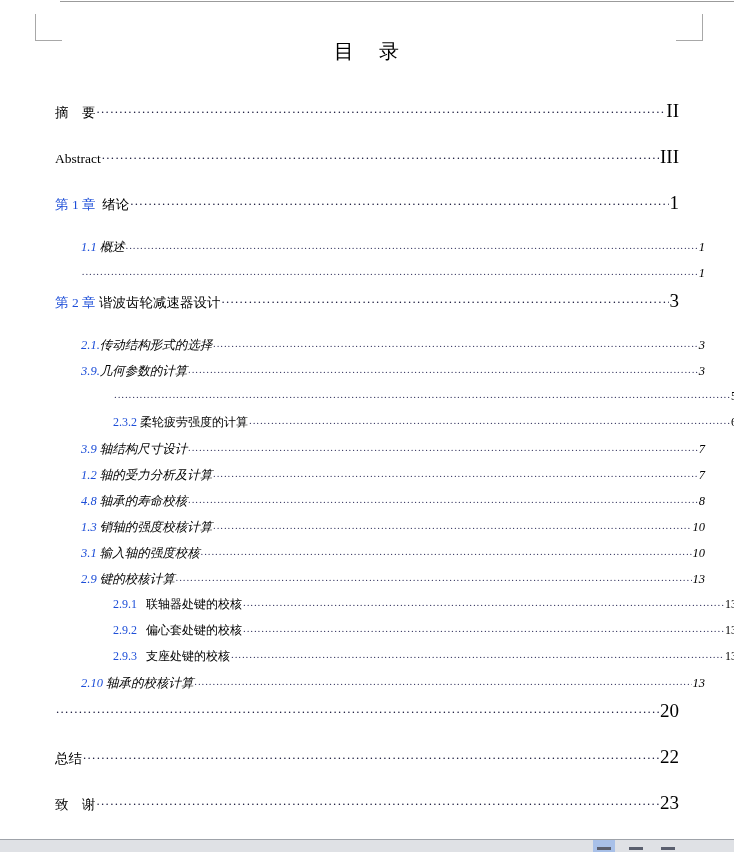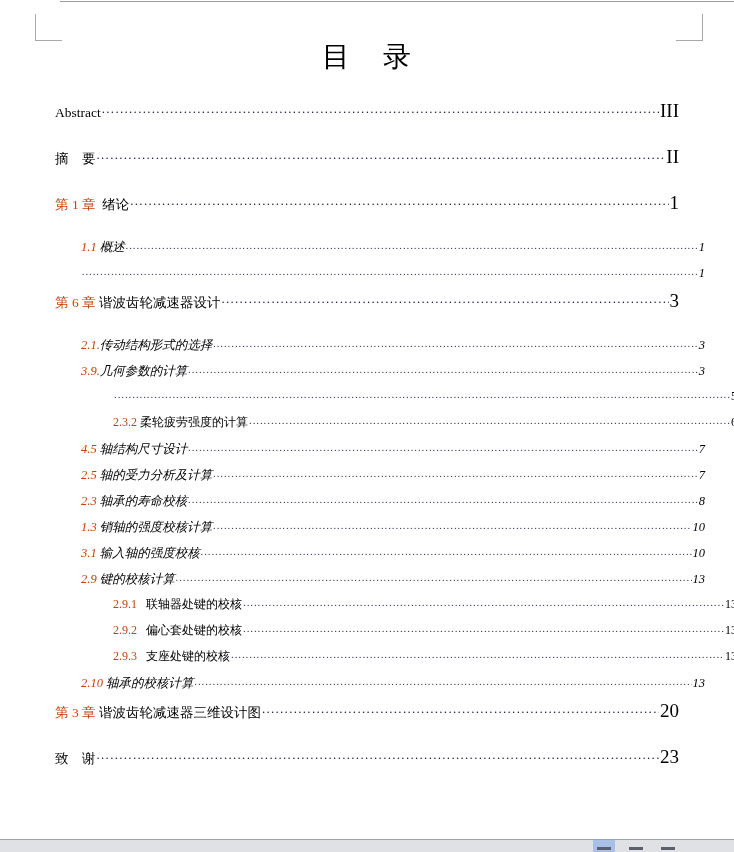"目 录" .doc-title { font-size: 28px -> 20px }
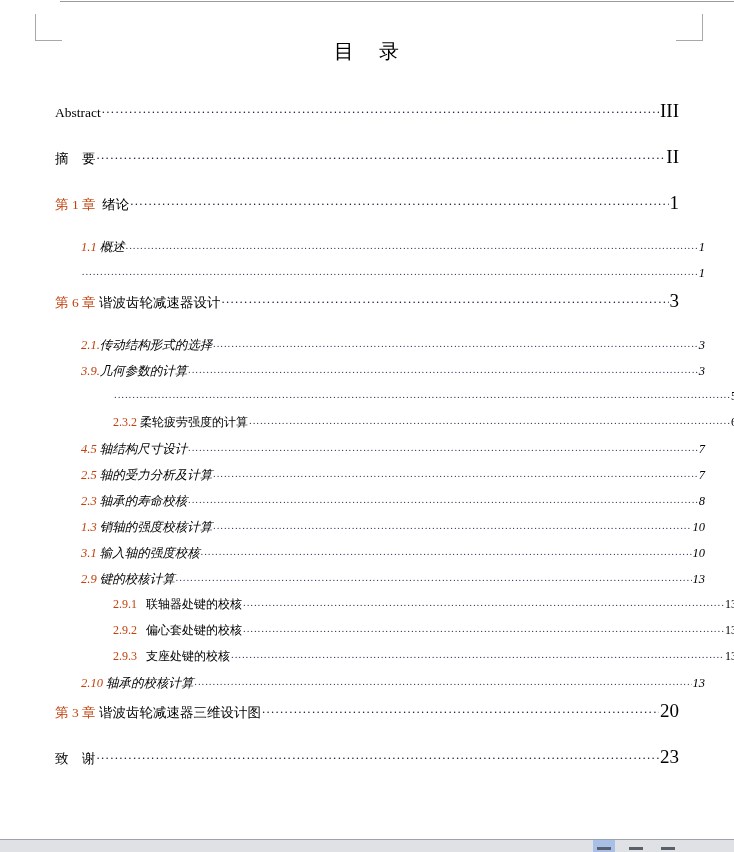"Abstract" div.toc-entry { order: before "摘 要" -> after "摘 要" }
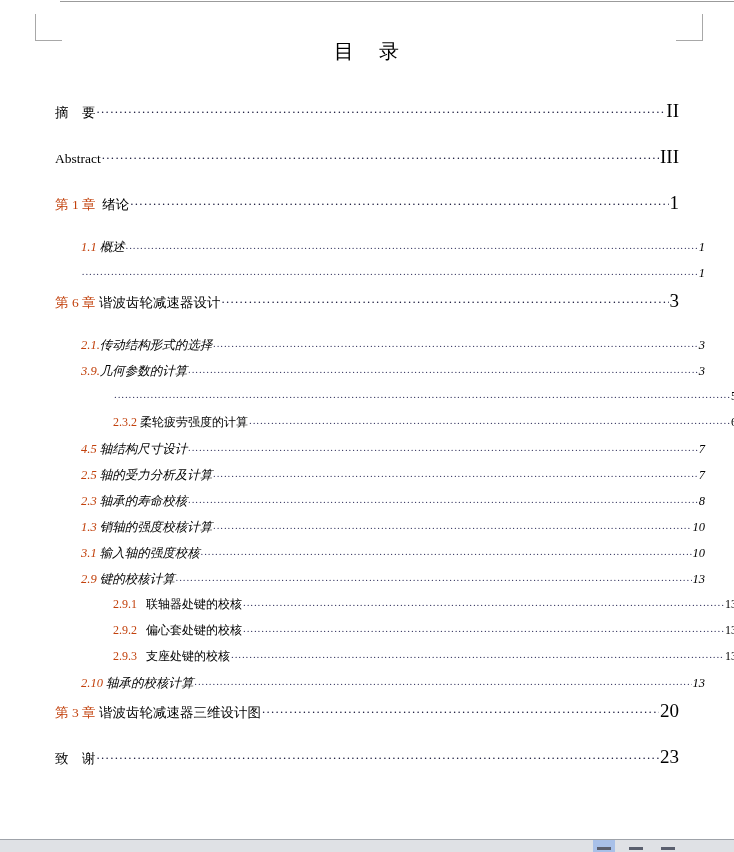"第 1 章" .toc-entry .num { color: #c2410c -> #1d4ed8 }
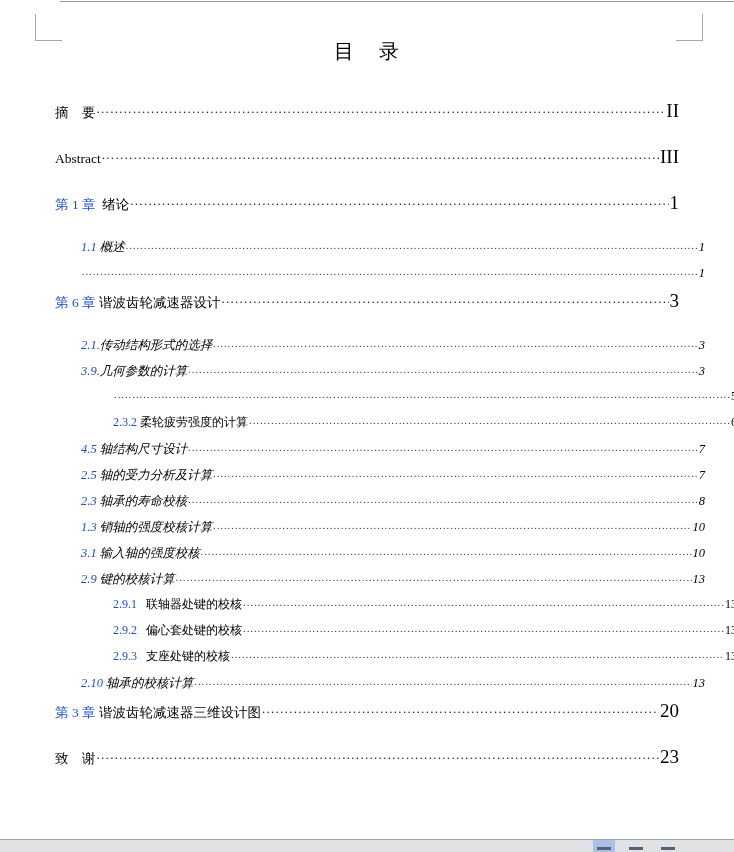"第 6 章" span.num { text: 6 -> 2 }
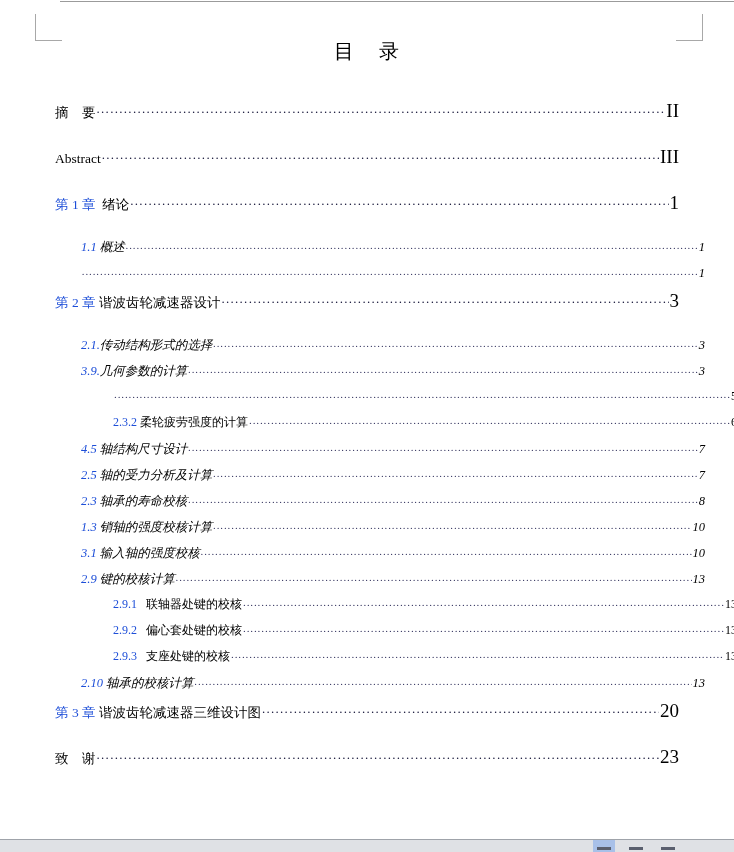"4.5" span.num { text: 4.5 -> 3.9 }
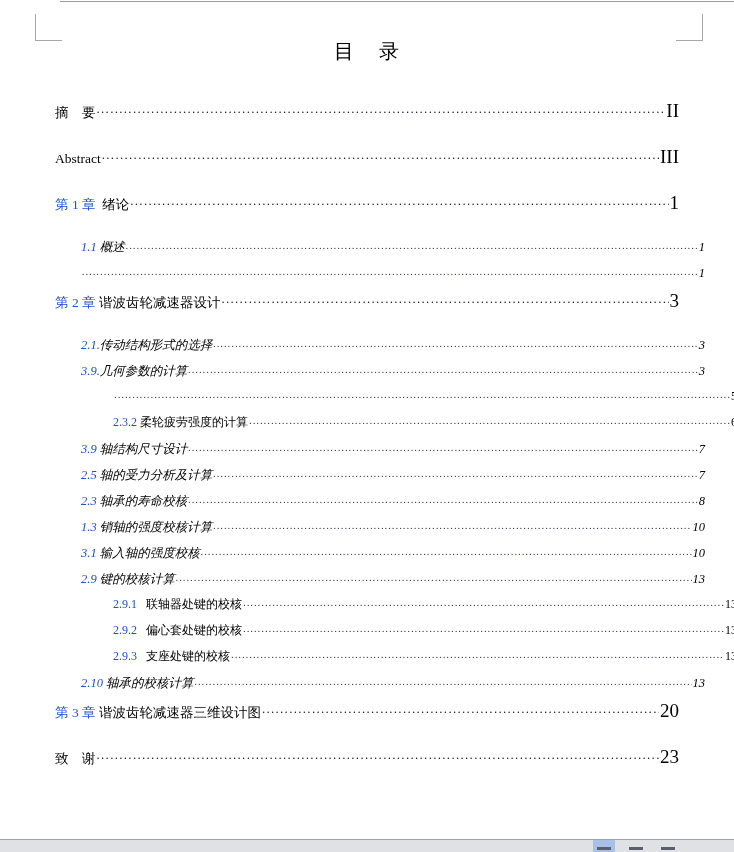"2.5" span.num { text: 2.5 -> 1.2 }
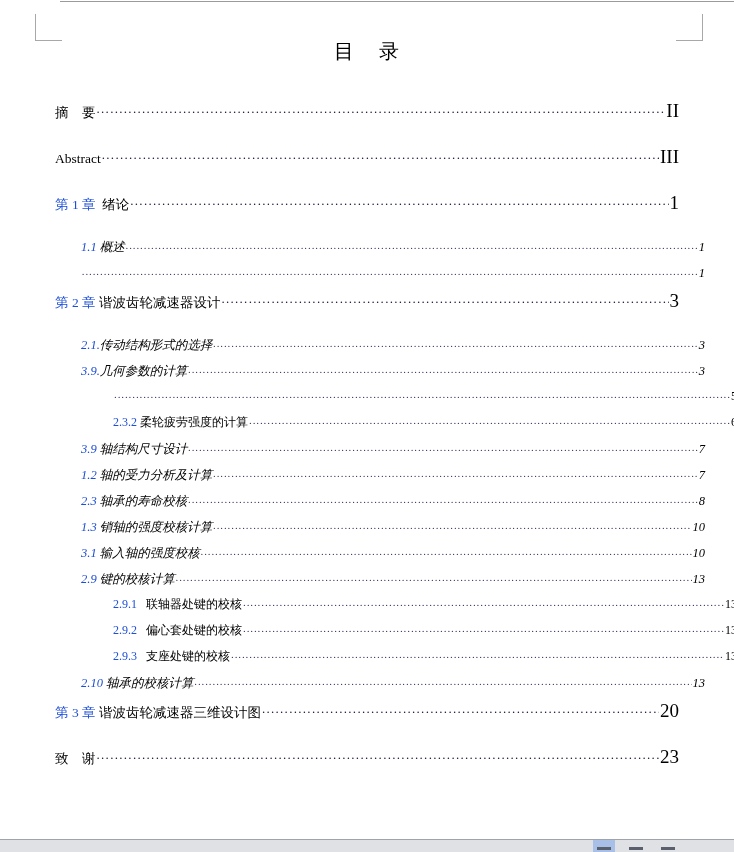"2.3" span.num { text: 2.3 -> 4.8 }
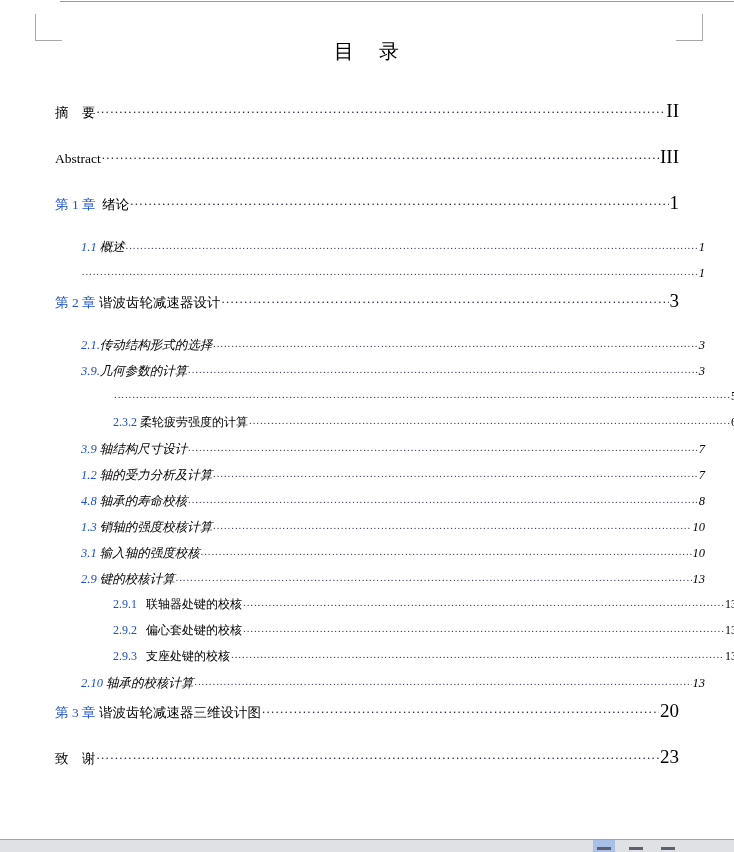"第 3 章 谐波齿轮减速器三维设计图" span.label { html: <span><span>第 3 章</span> 谐波齿轮减速器三维设计图</span> -> none }
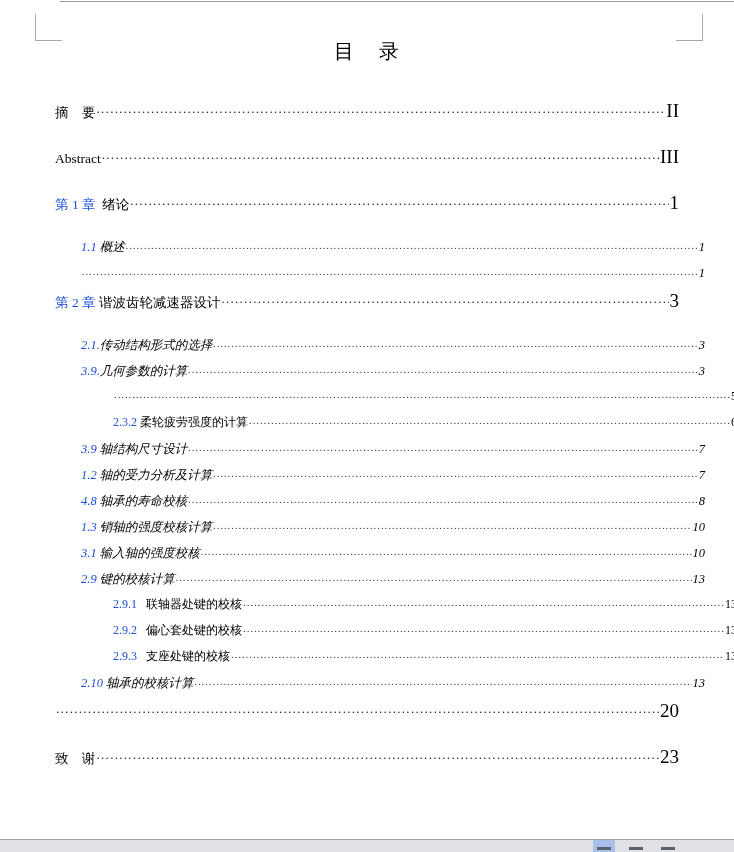"总结" div.toc-entry { html: none -> <div> <span>总结</span> <span></span> <span>22</span> </div> }
